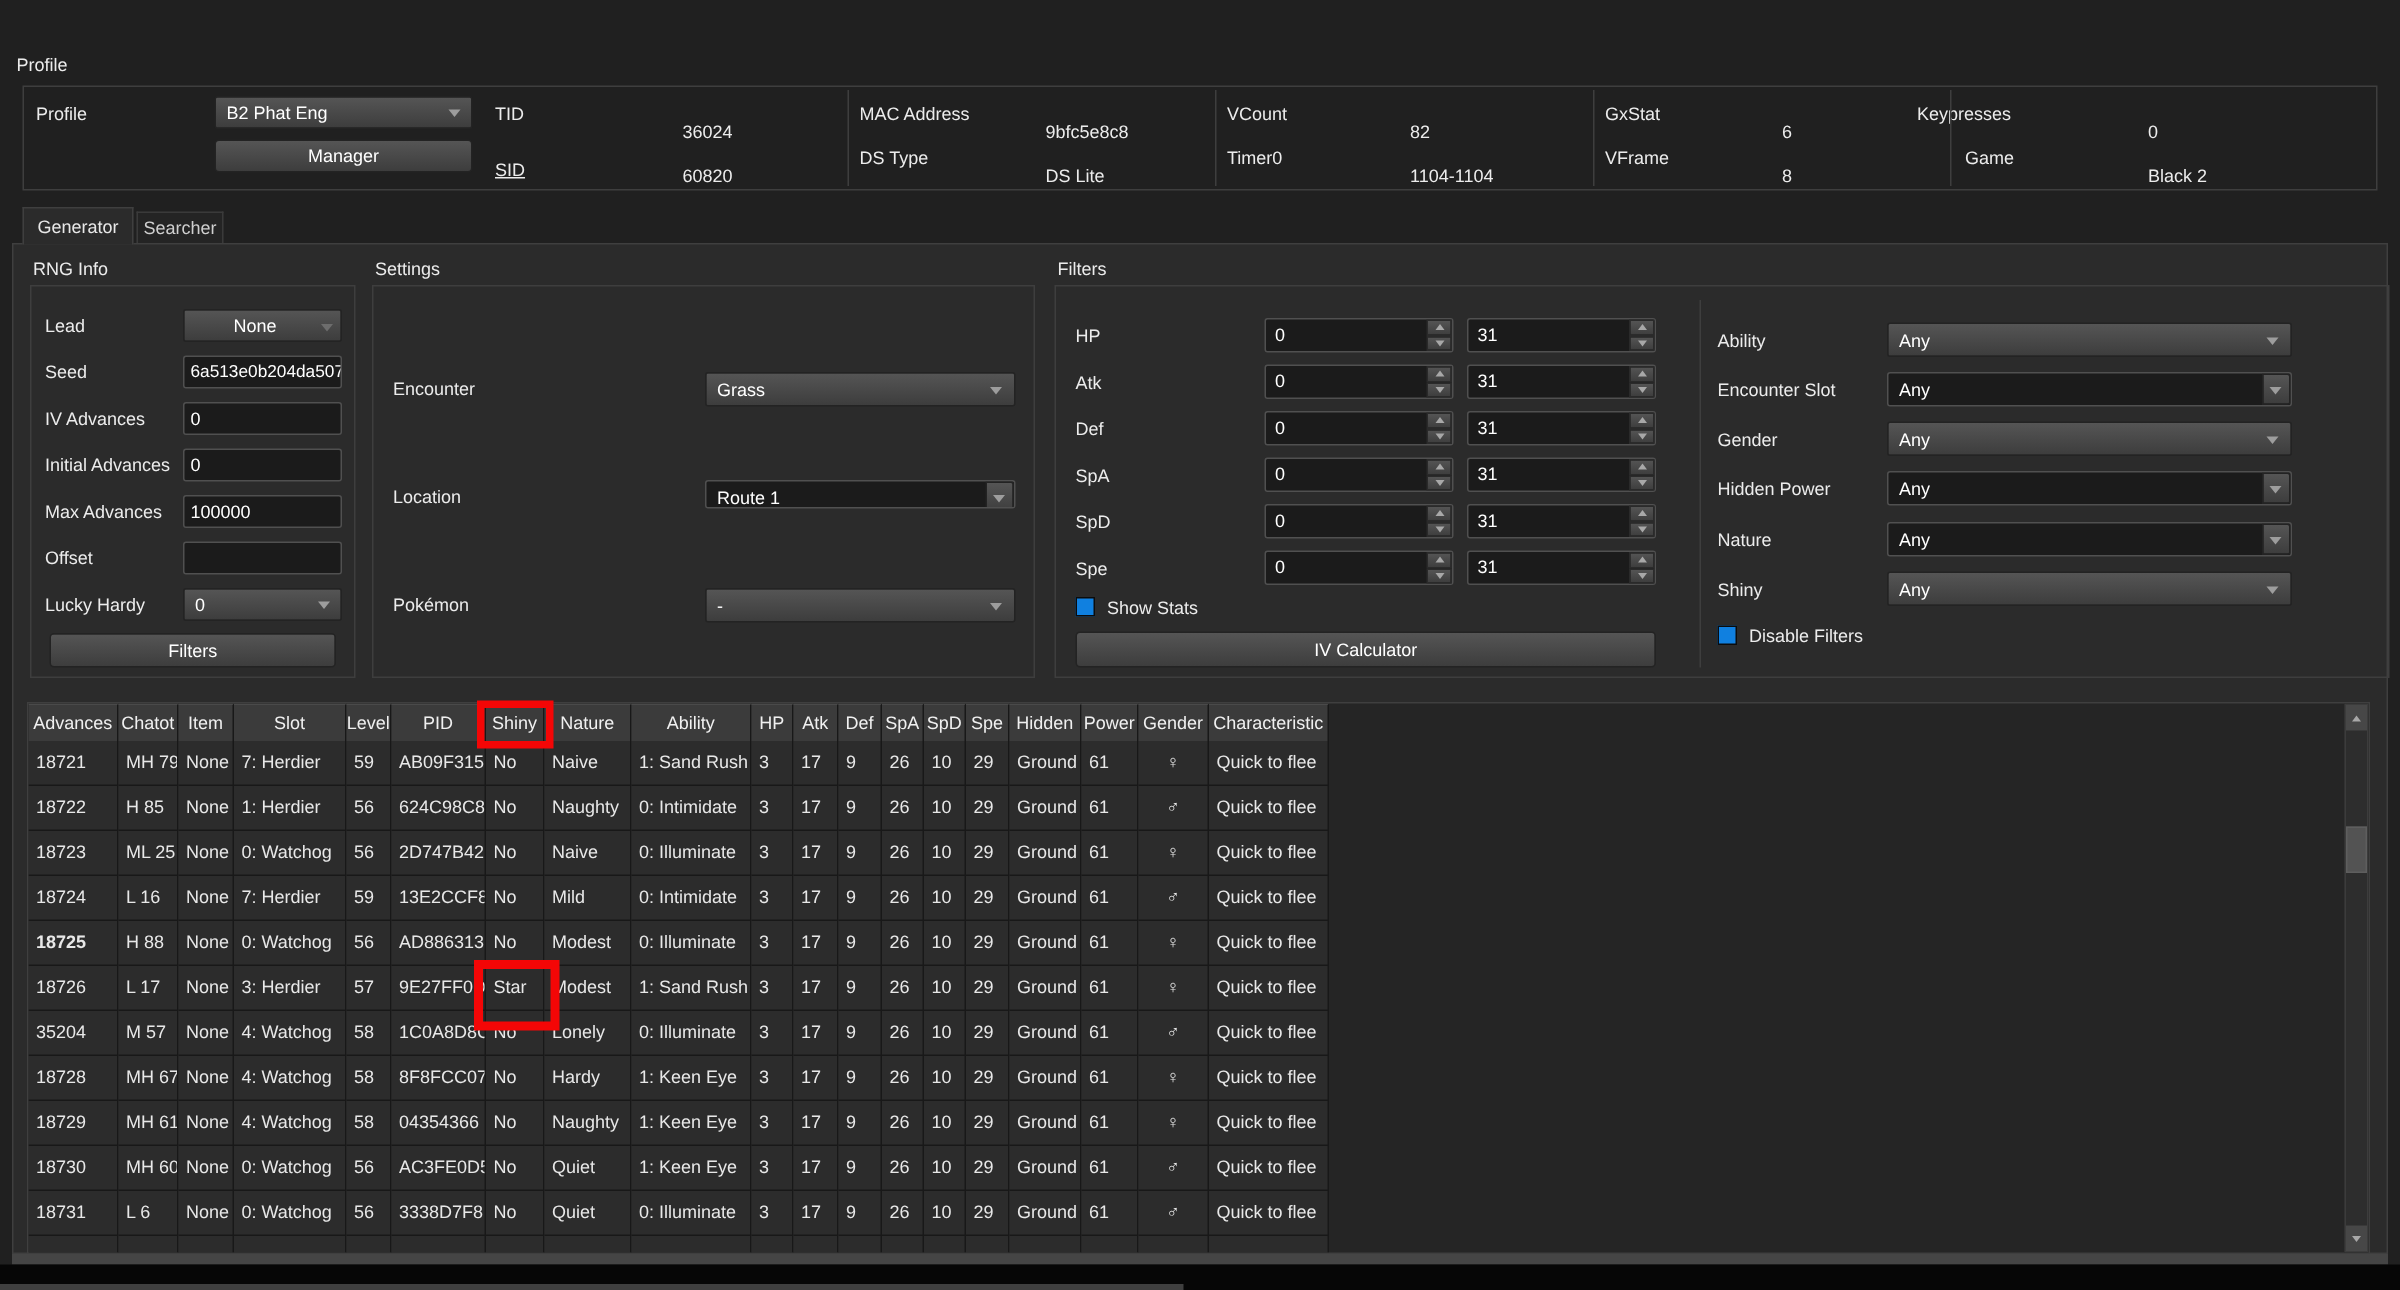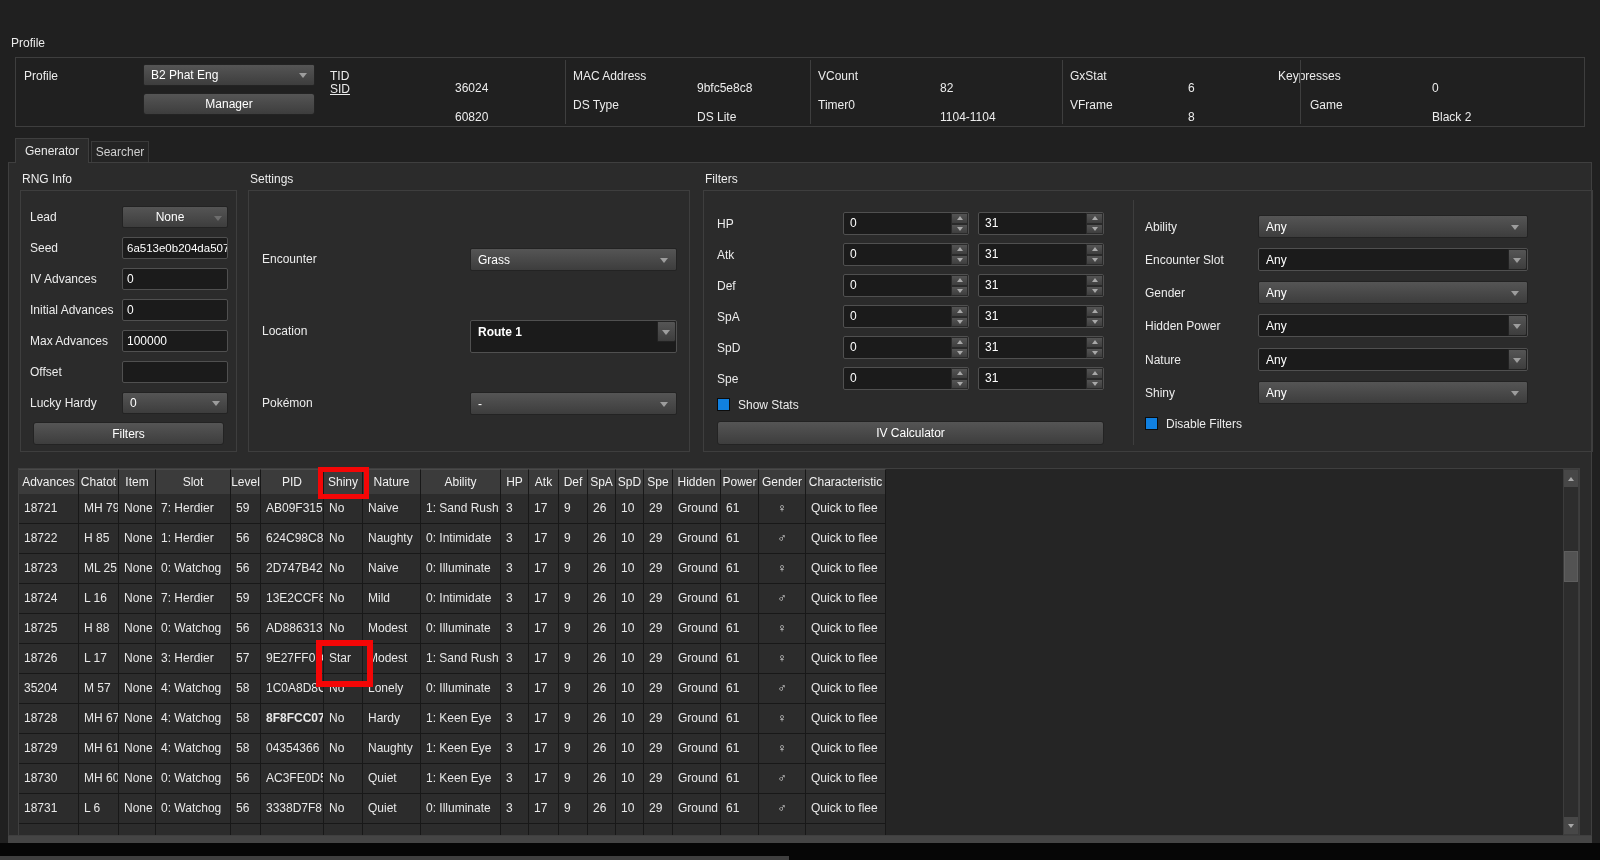"SID" div.lbl { top: 79px -> 103px }
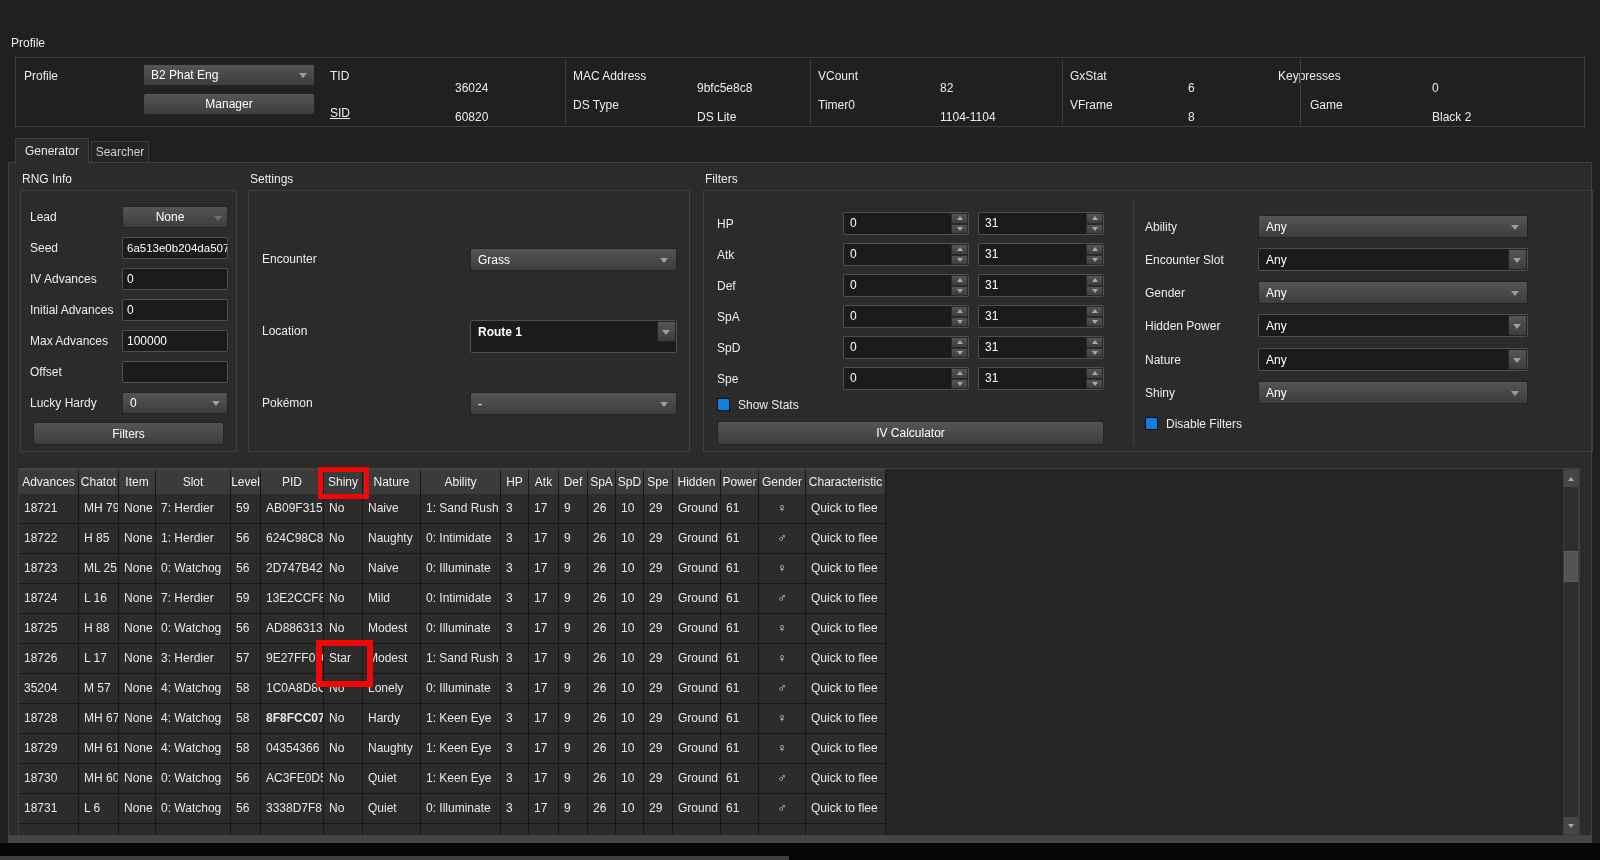"Route 1" div.abs { font-weight: bold -> none; height: 33px -> 19px }
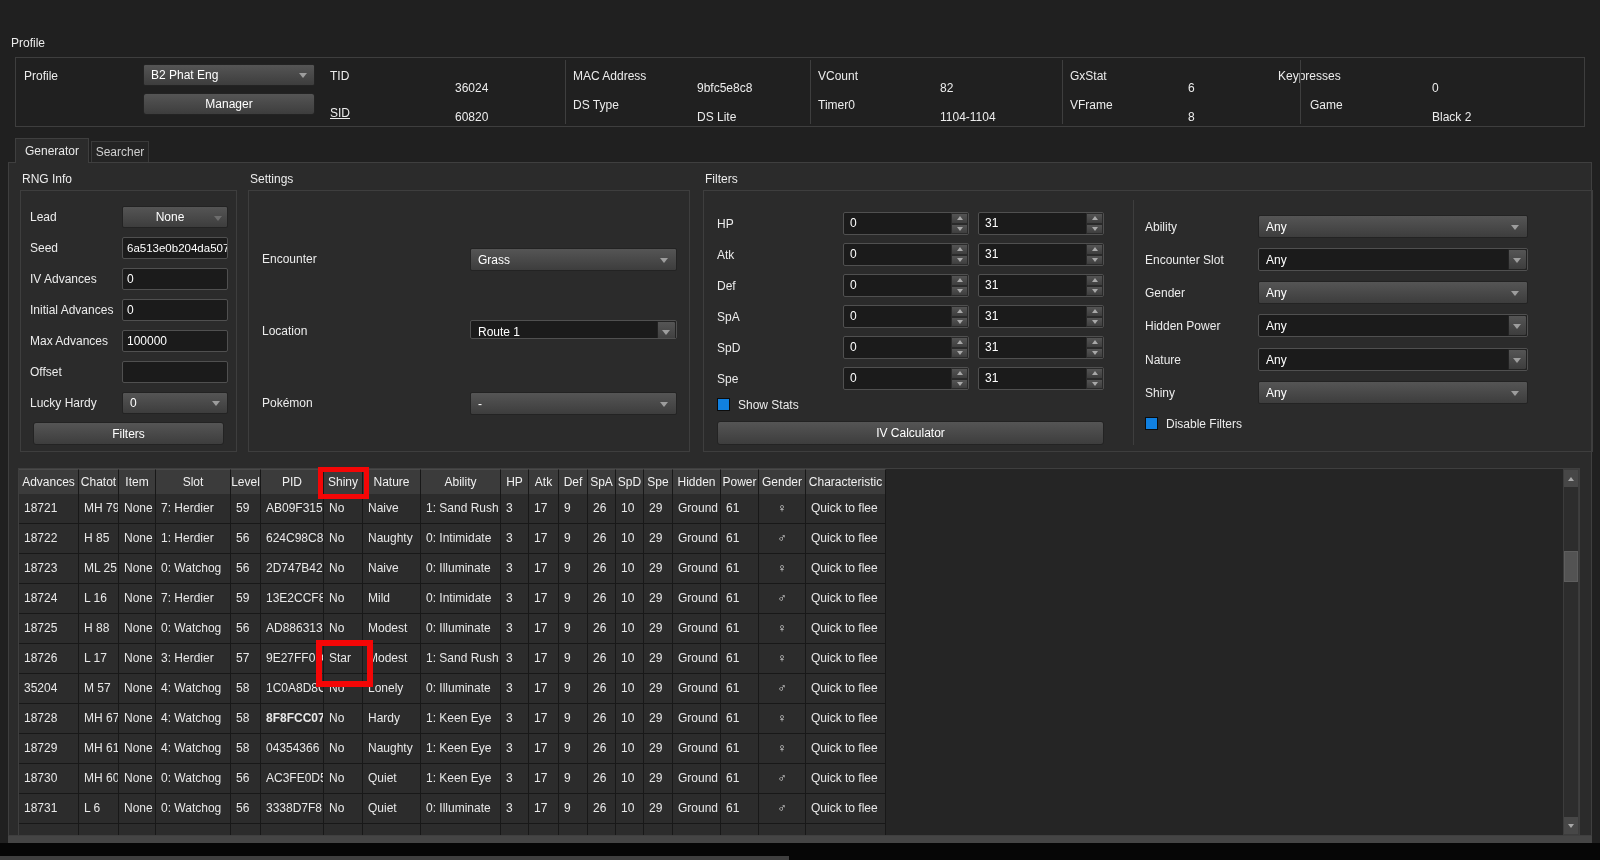"18725" div.tcell { font-weight: none -> bold }
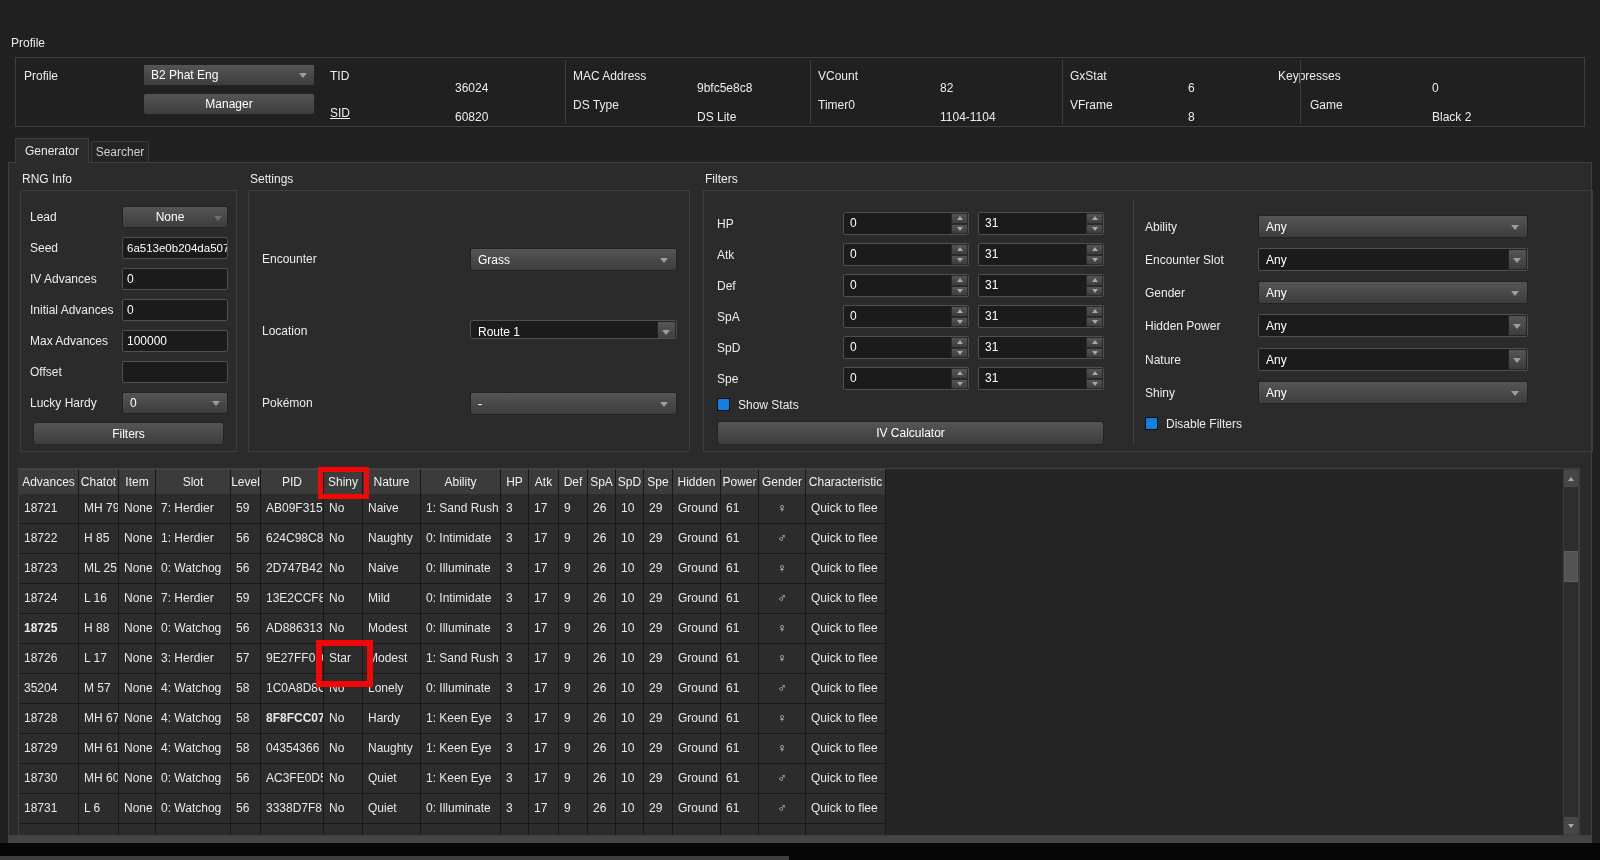"8F8FCC07" div.tcell { font-weight: bold -> none }
